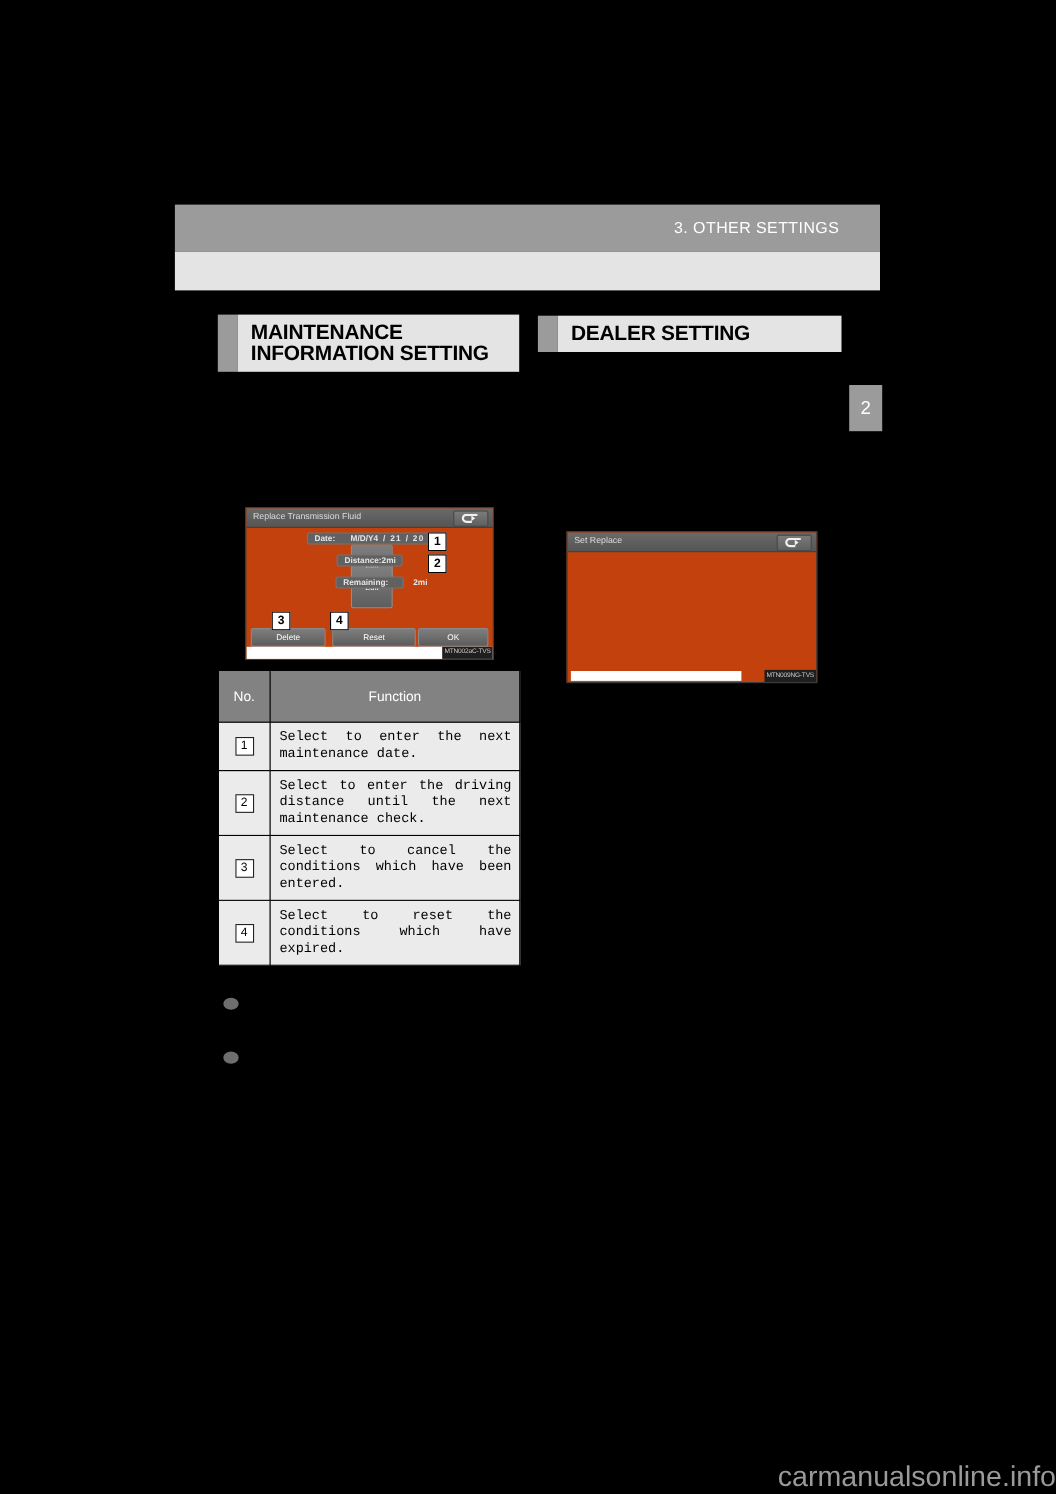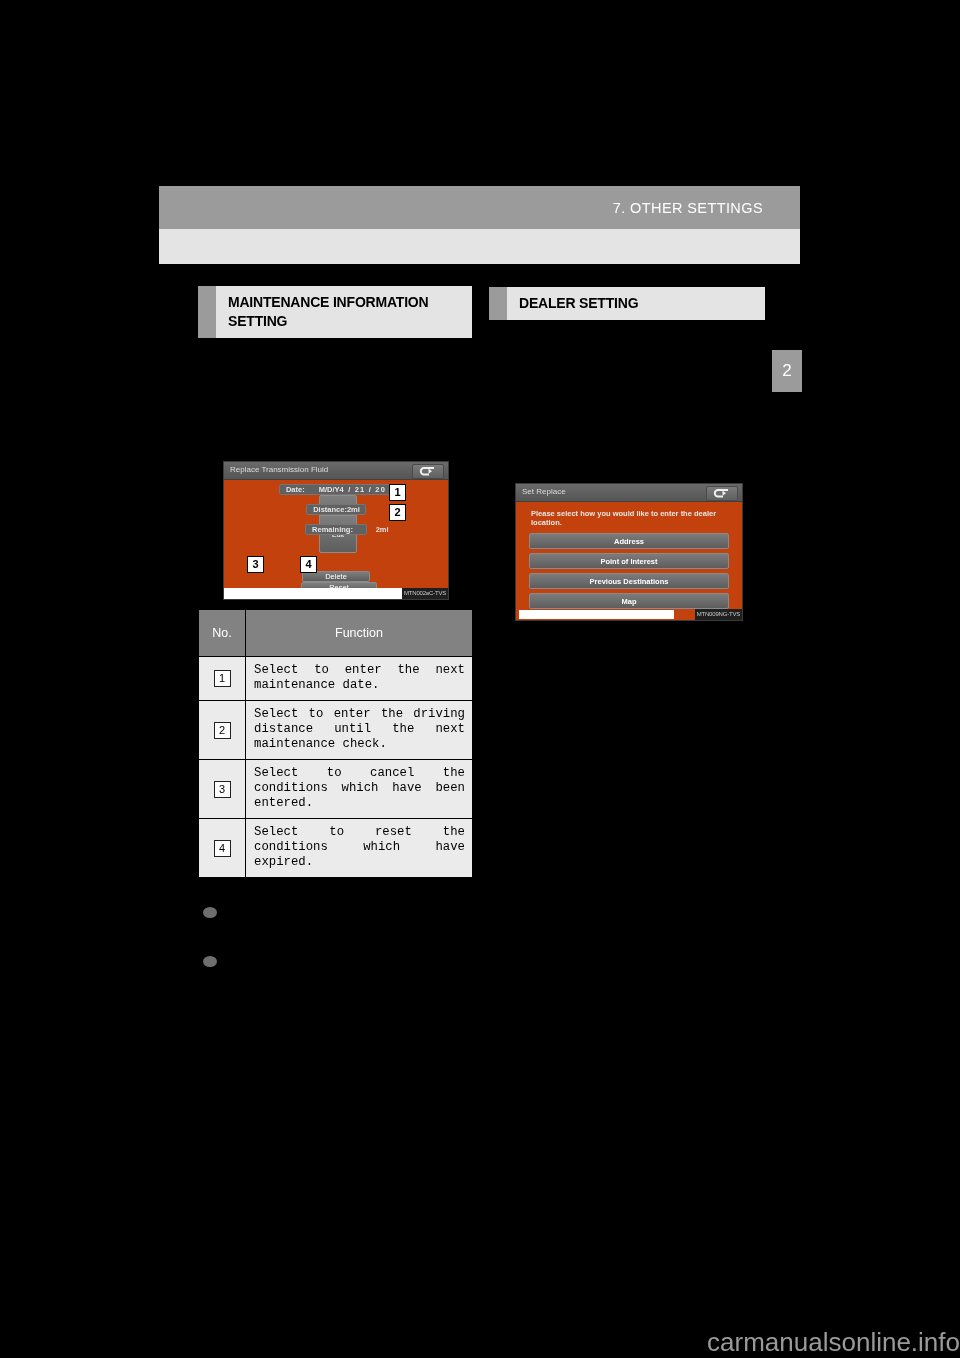"7. OTHER SETTINGS" div.page-header-title { text: 7 -> 3 }
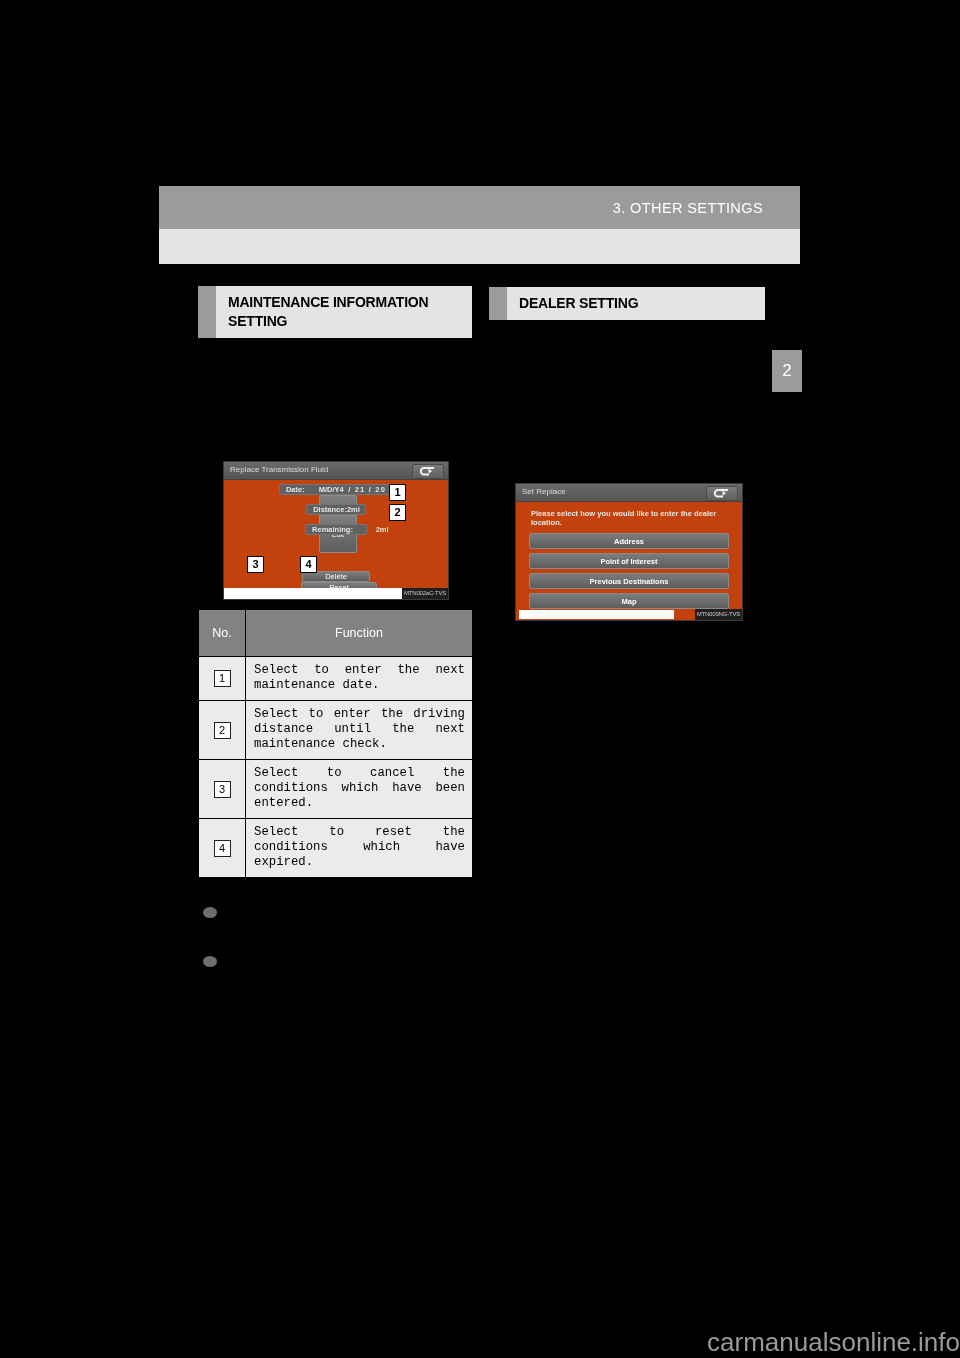"MAINTENANCE INFORMATION SETTING" .section-head .label { font-size: 14px -> 19px }
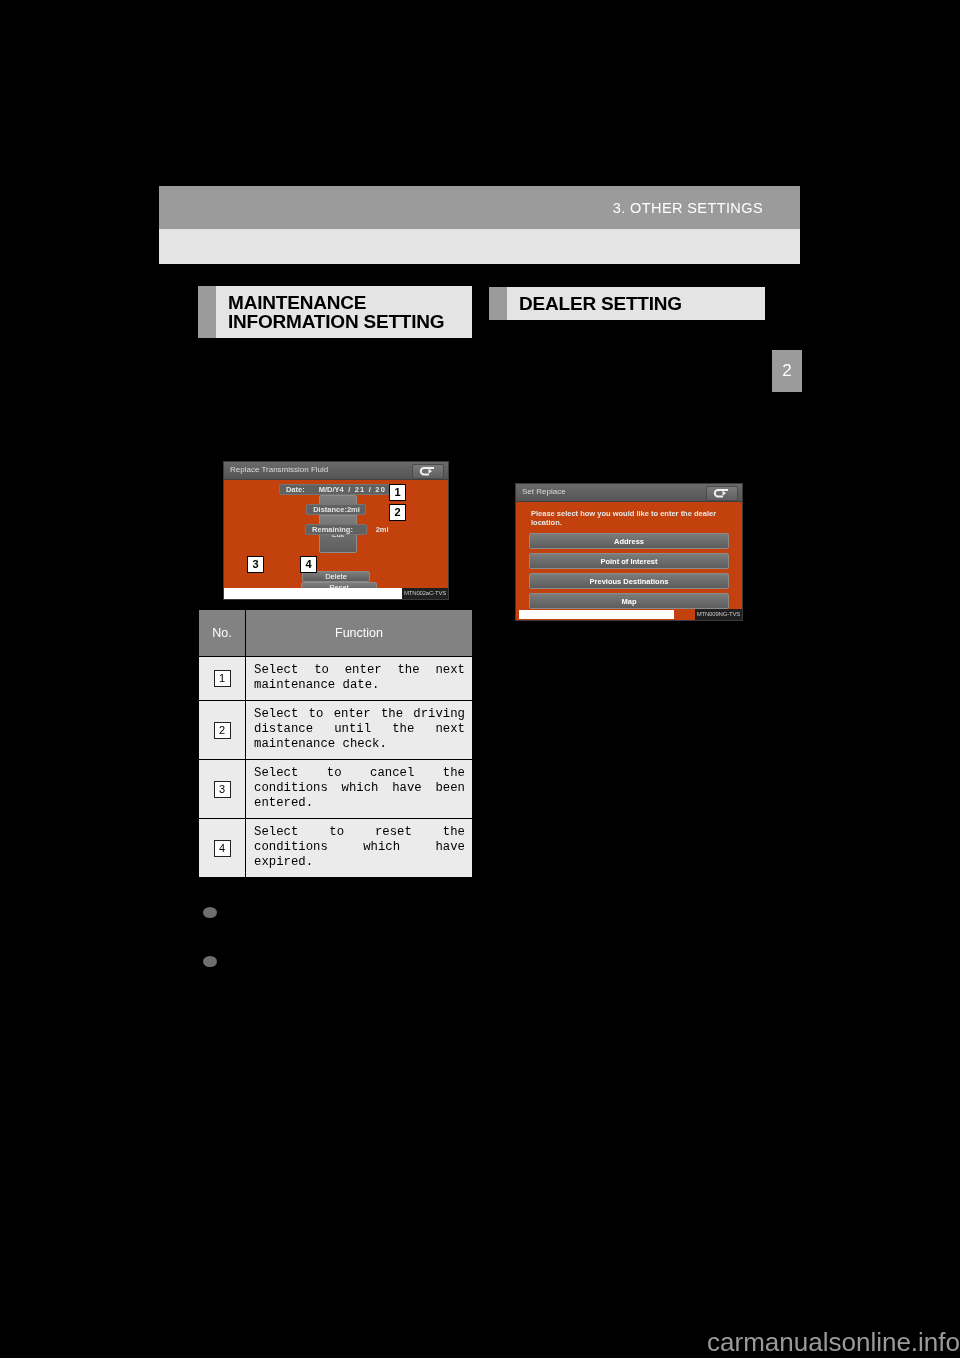"Please select how you would" div.dealer-body { html: <div> <div>Please select how you would like to enter the dealer location.</div> <div>Address</div> <div>Point of Interest</div> <div>Previous Destinations</div> <div>Map</div> </div> -> none }
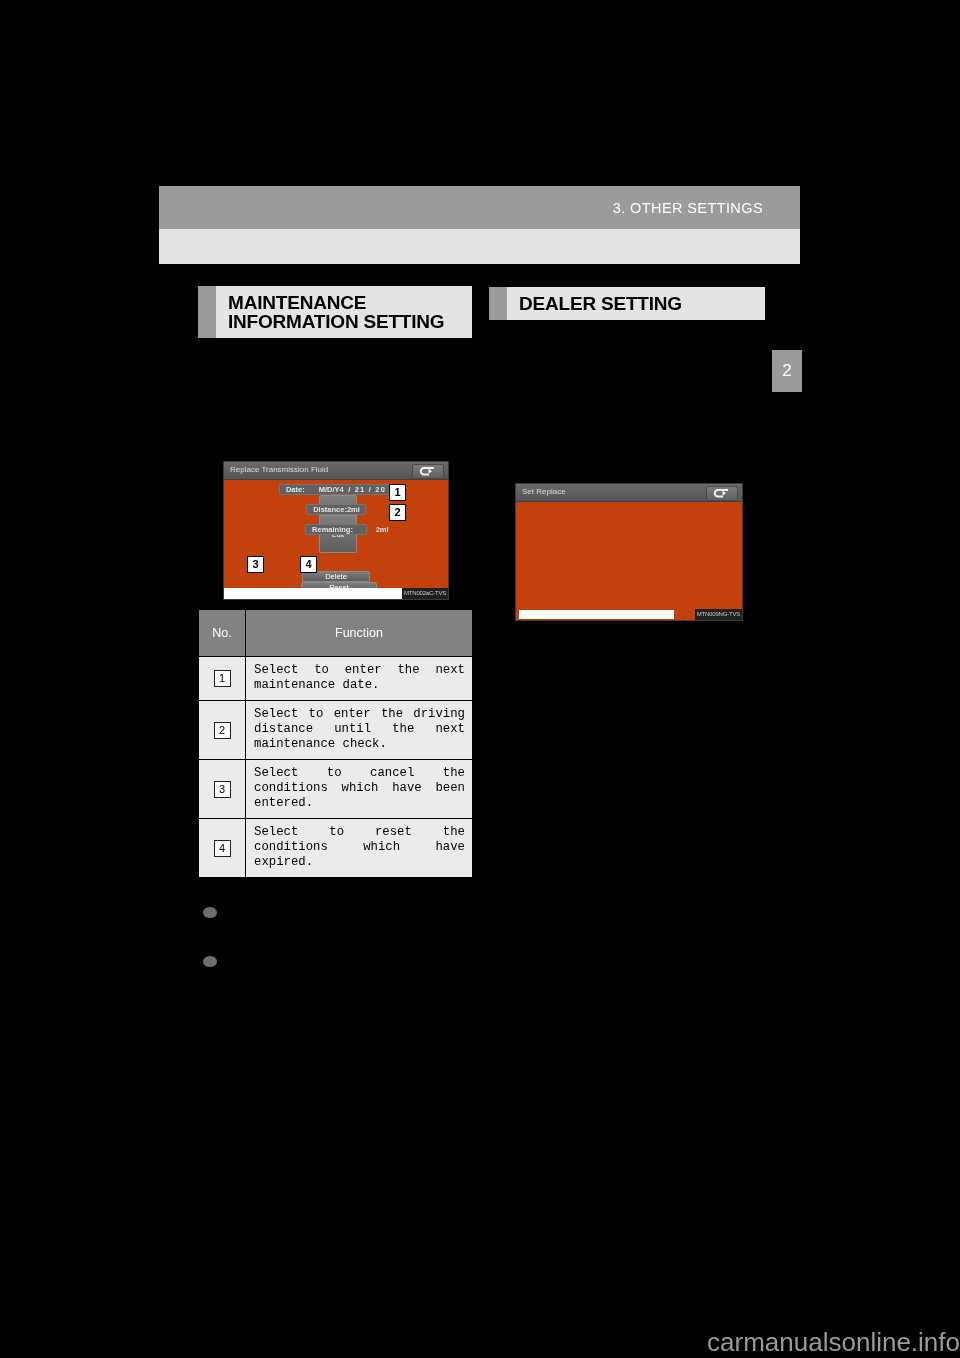"Delete" .maint-bottom { flex-direction: column -> none }
